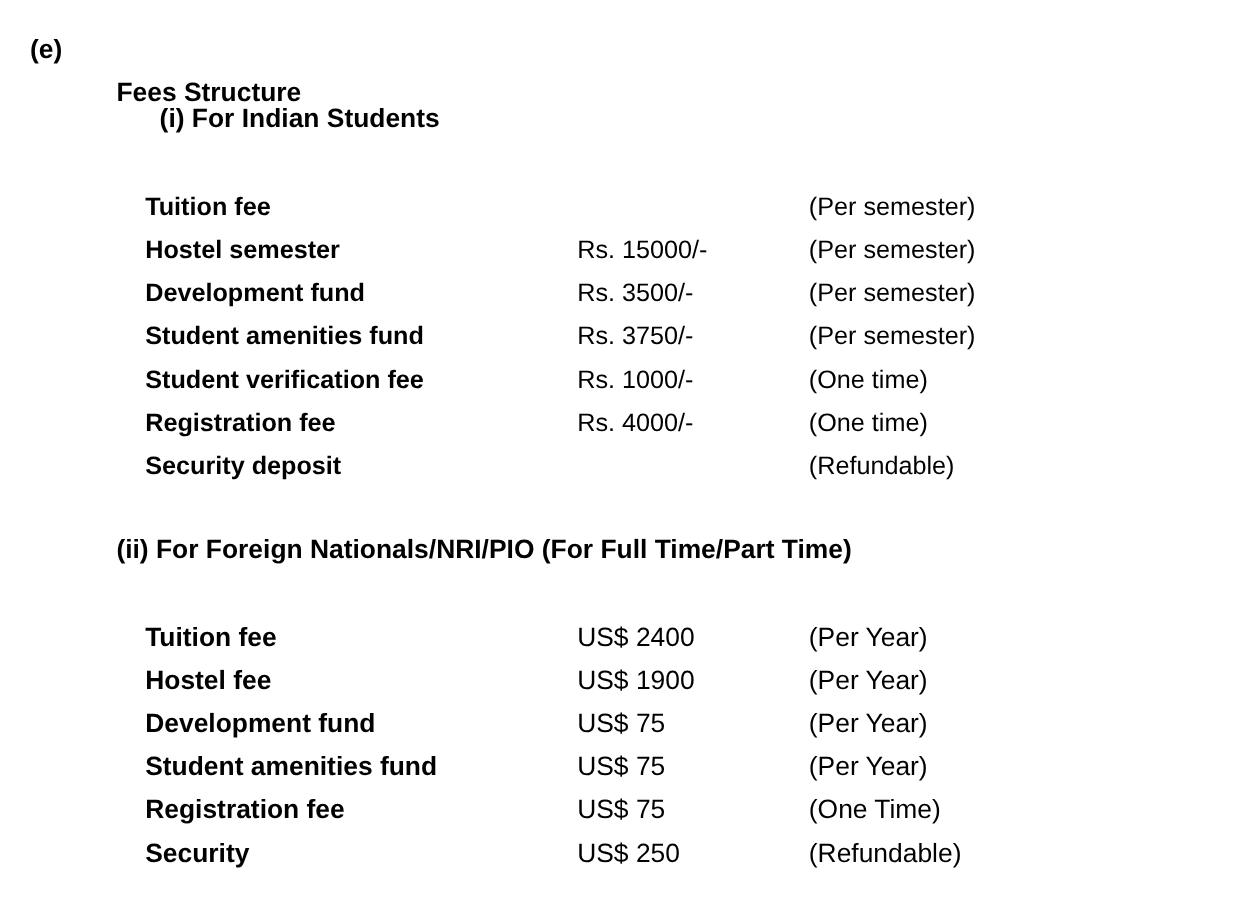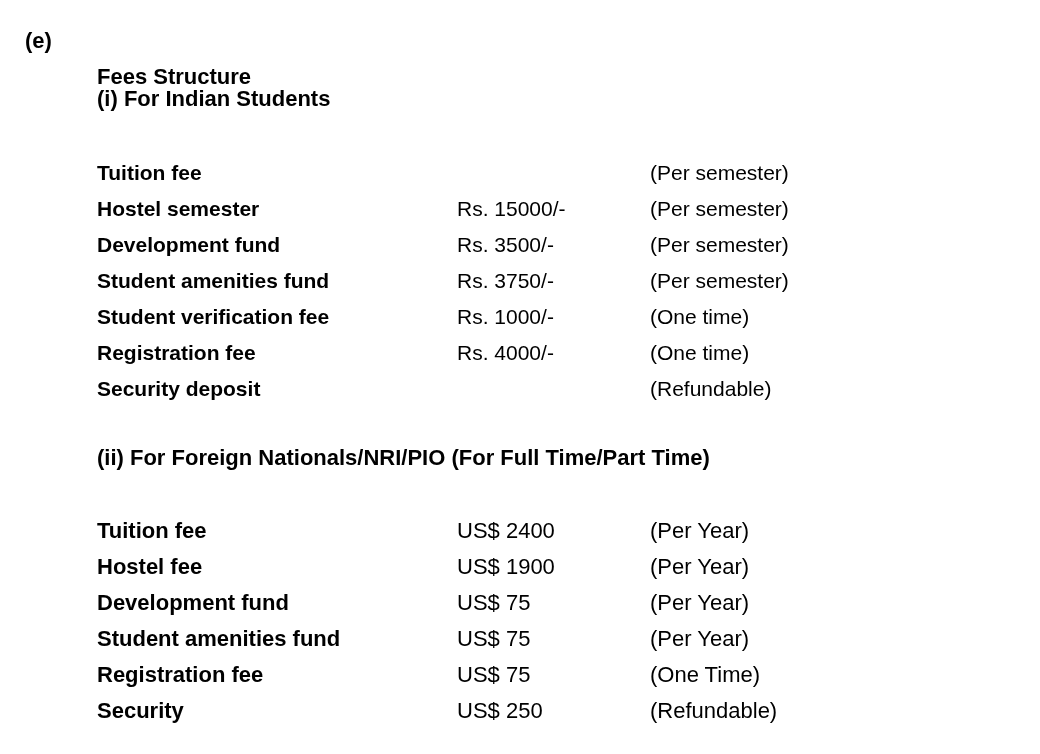"(i) For Indian Students" #heading-indian { margin-left: none -> 36px }
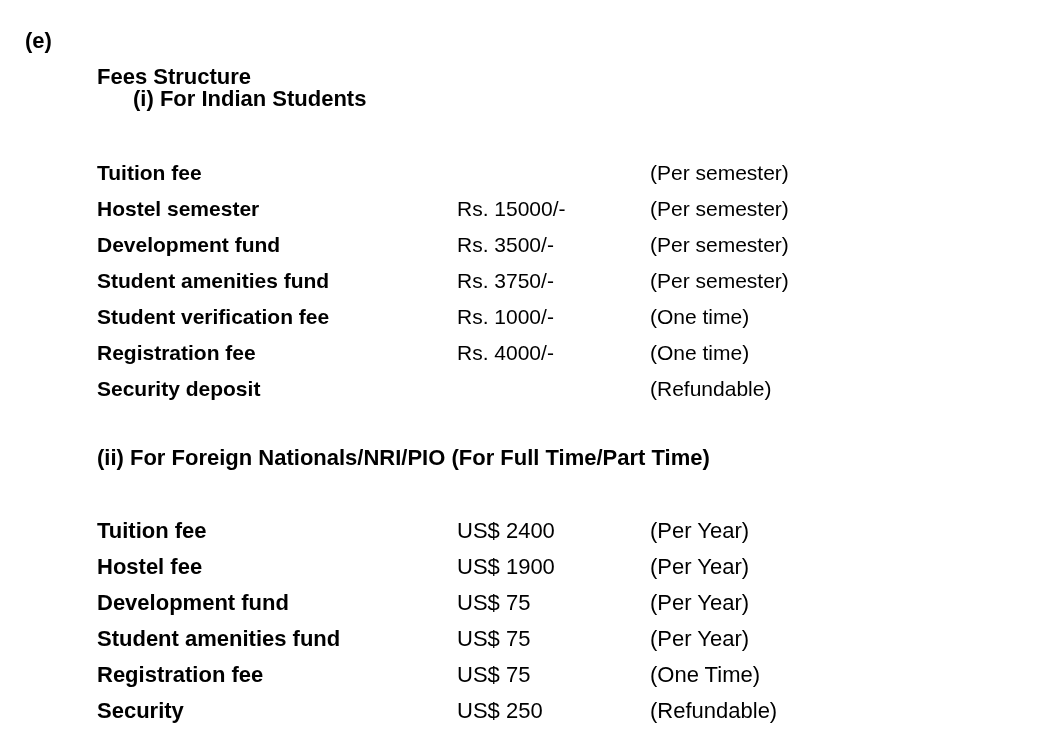"Tuition fee" .fee-row { margin-left: none -> 24px }
